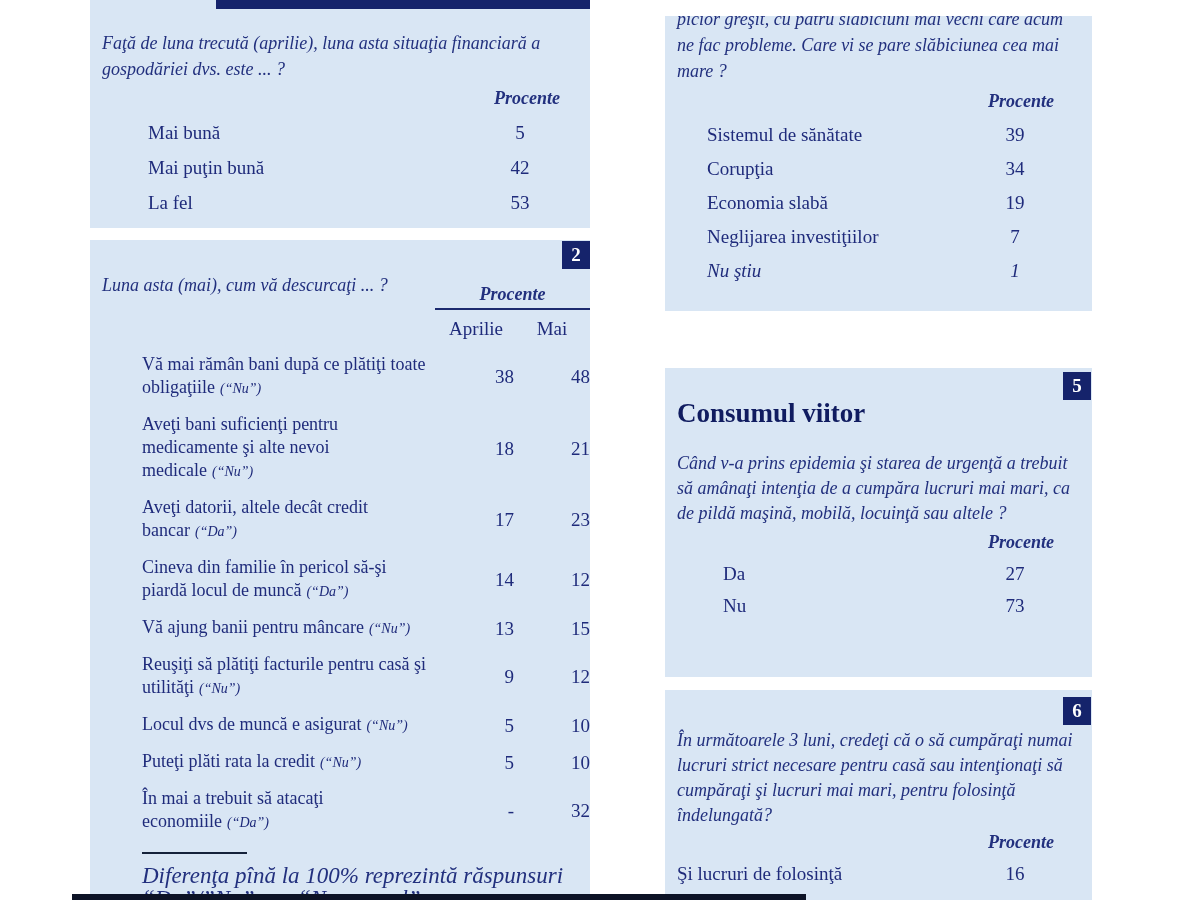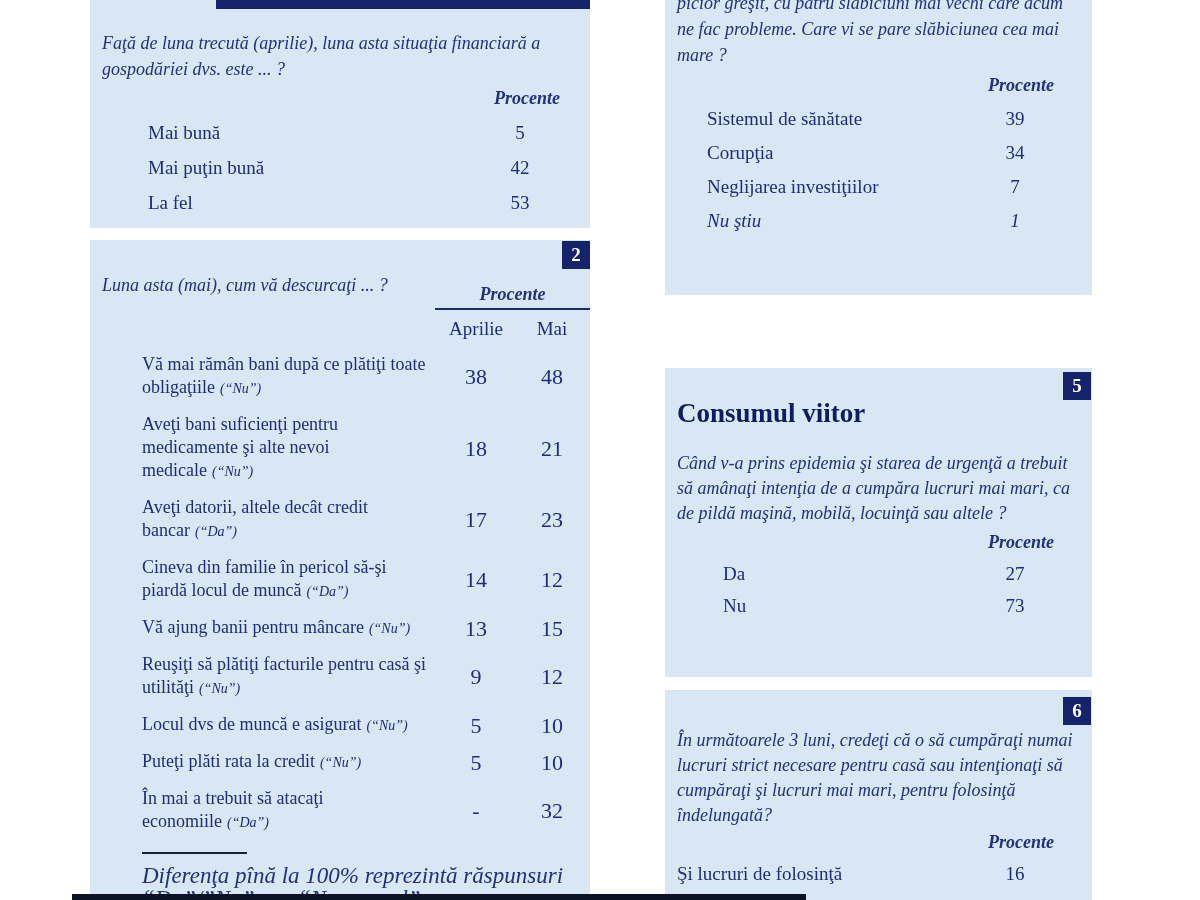"picior greşit, cu patru slăbiciuni" .p-right1 { top: 0 -> 16px }
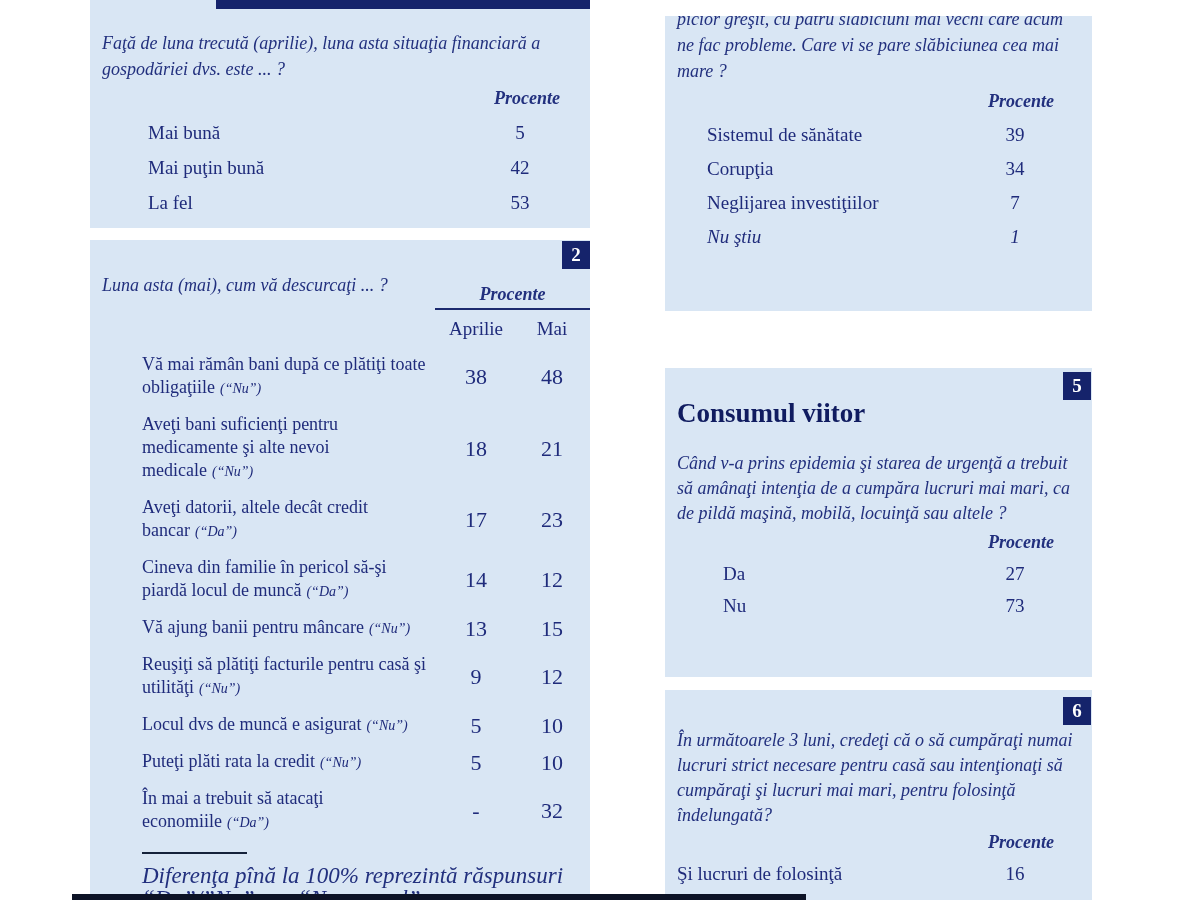"Economia slabă" div.row { html: none -> <div> <span>Economia slabă</span> <span>19</span> </div> }
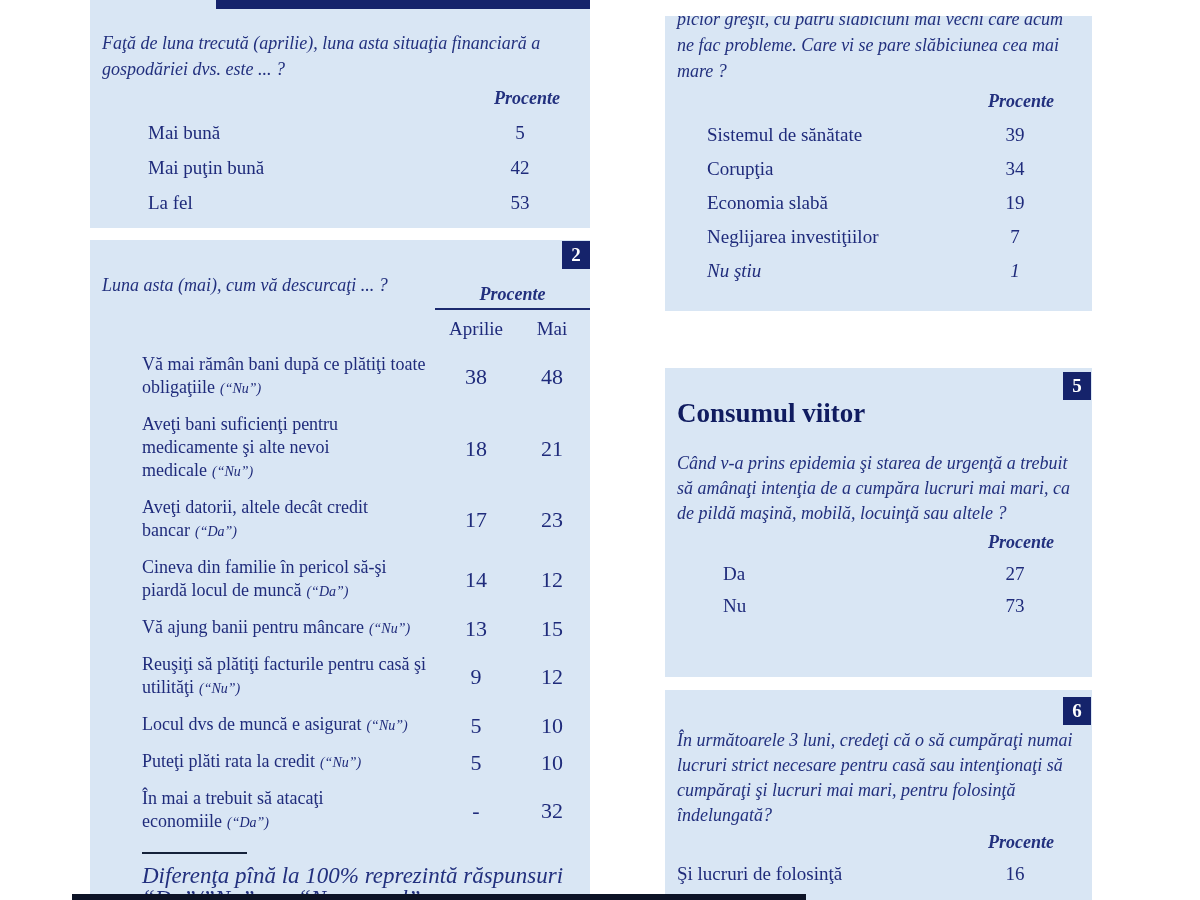"38" .tr .num { font-size: 22px -> 19px; text-align: center -> right }
